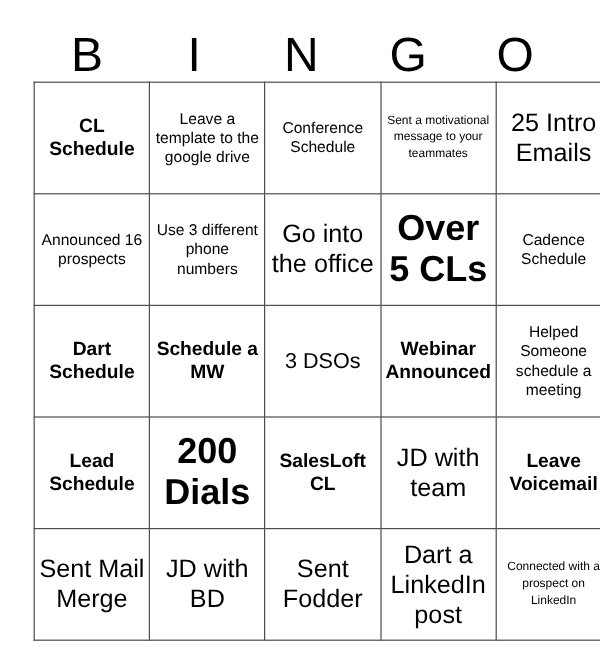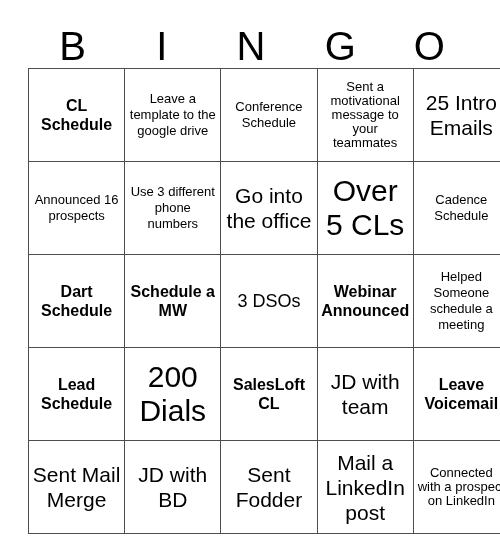"Sent a motivational message to" .sz-xs { font-size: 13px -> 10px }
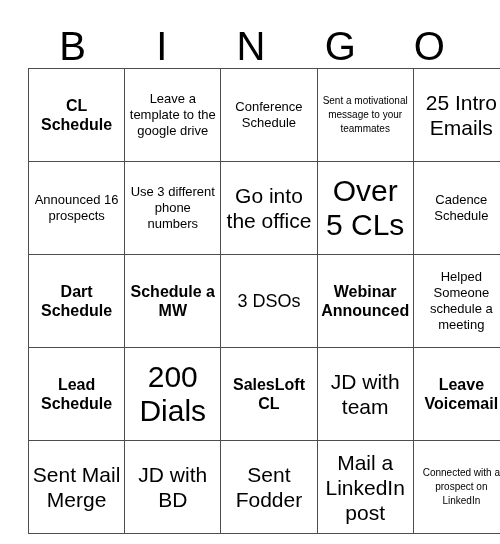"Over 5 CLs" .sz-xxl { font-weight: none -> bold }
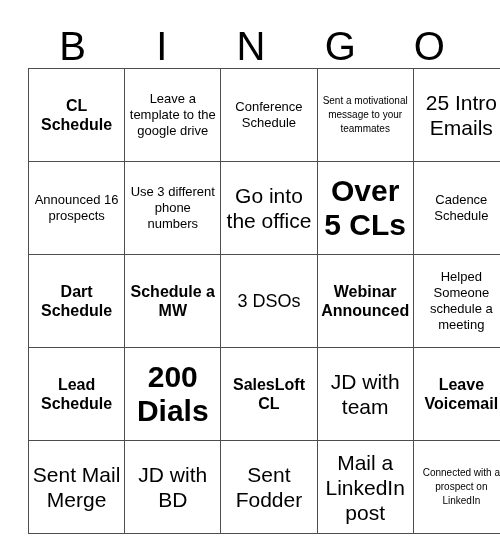"Mail a LinkedIn post" td.sz-lg { text: Mail -> Dart }
